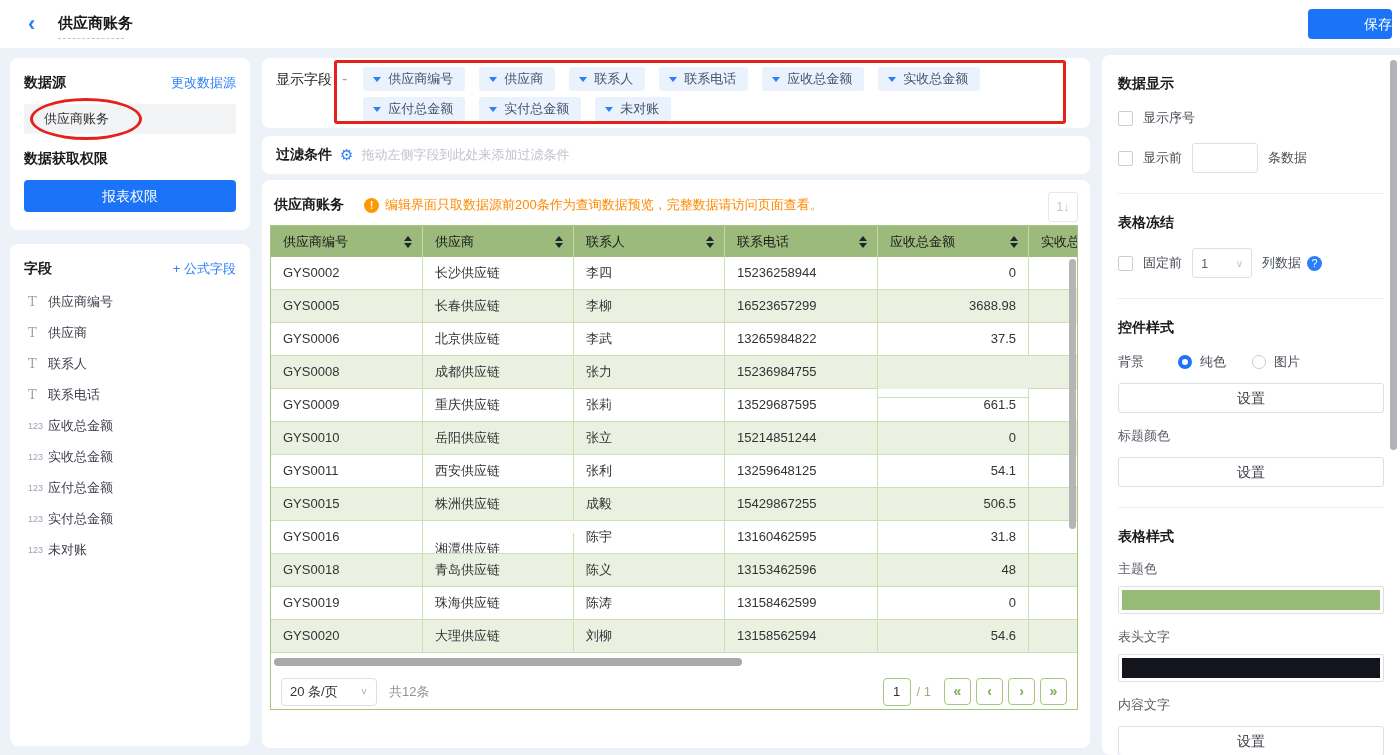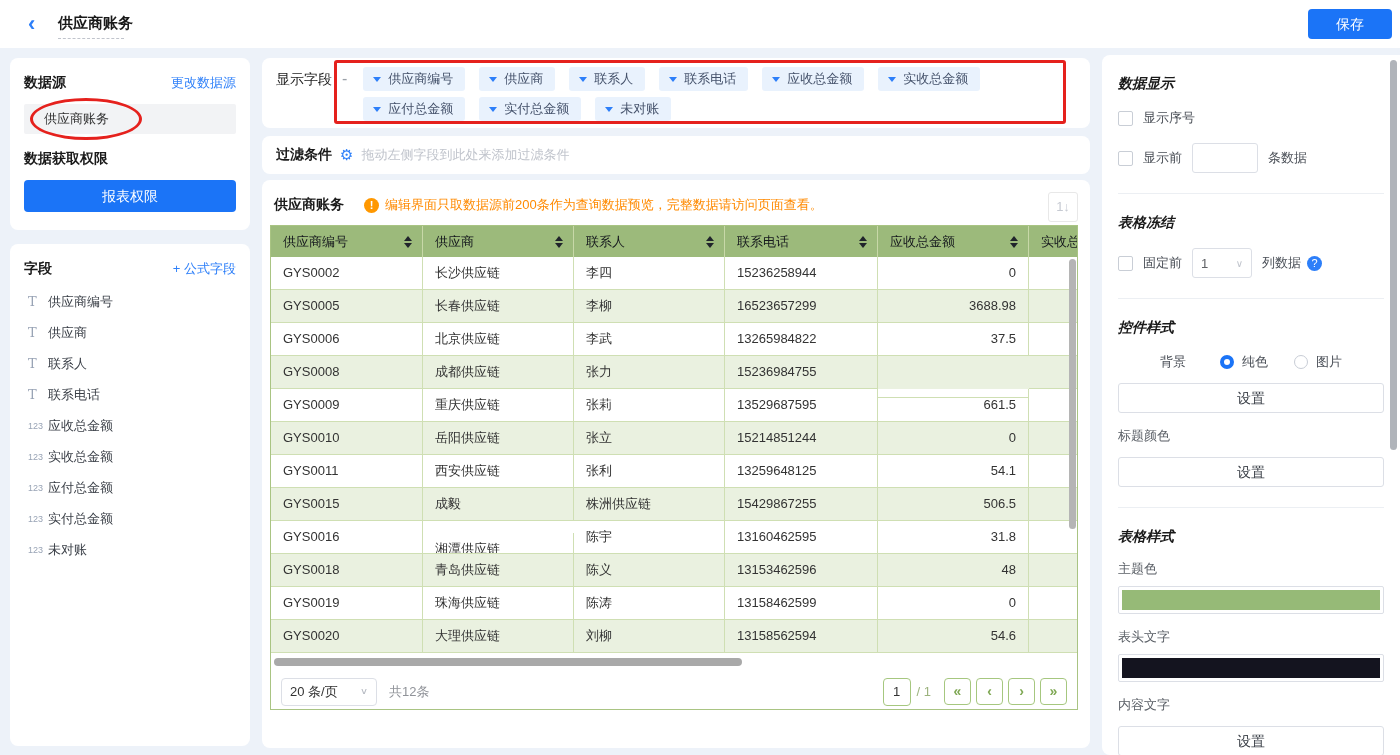"保存" #save-btn { text-align: center -> right }
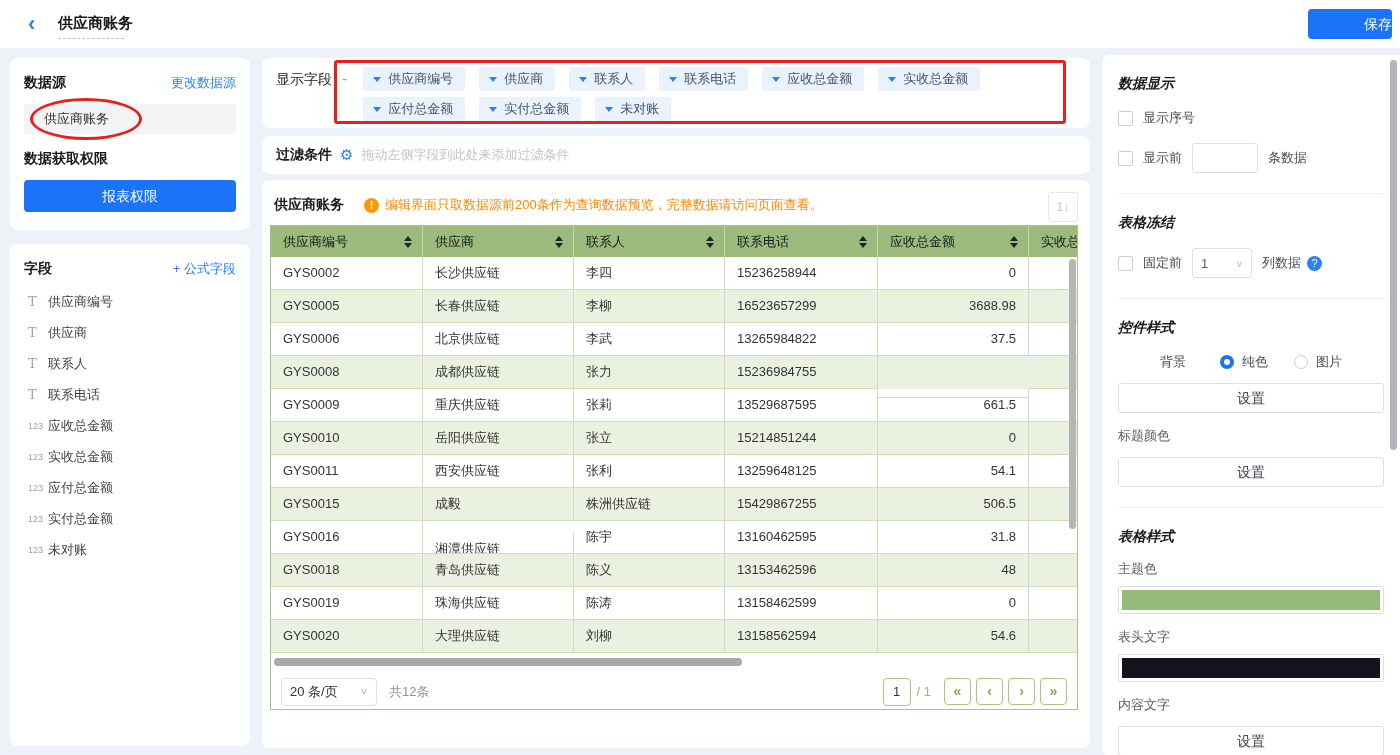"数据显示" .r-title { font-style: italic -> none }
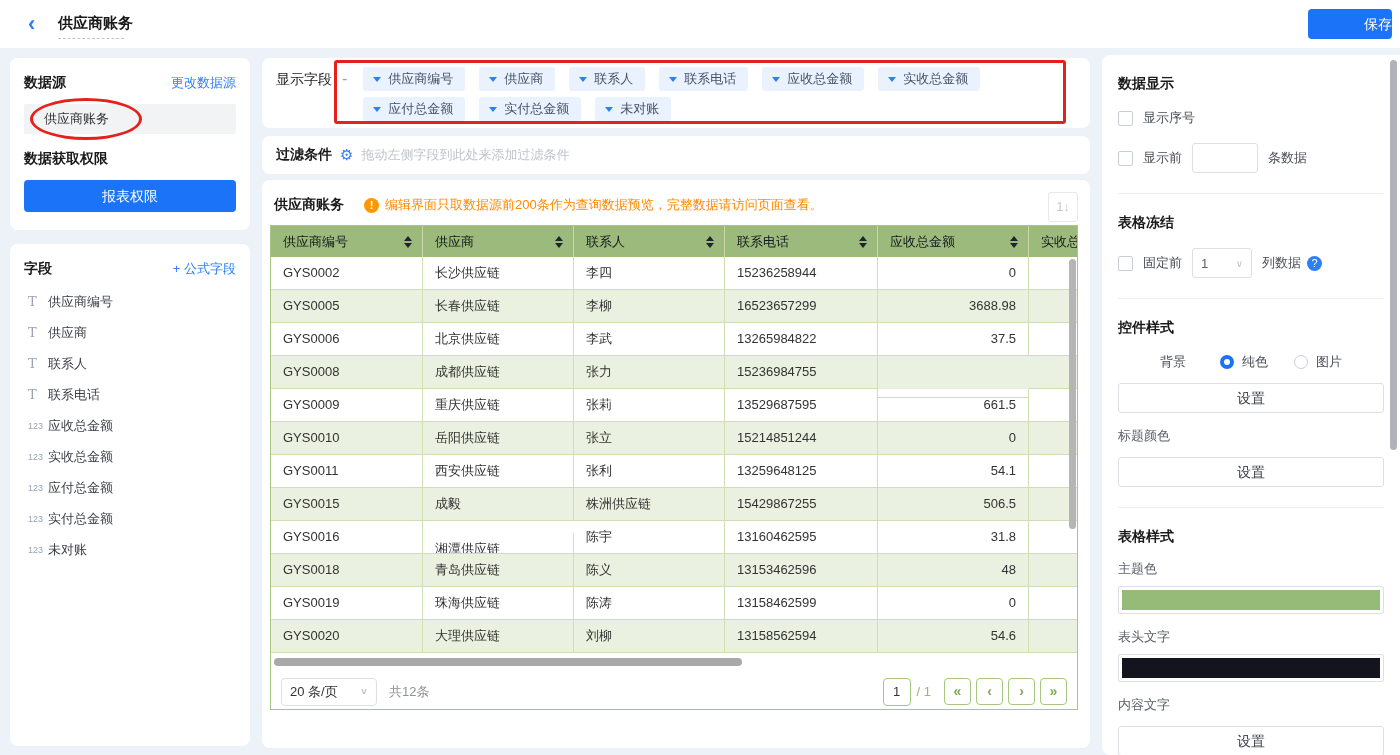"背景" span.r-label { margin-left: 42px -> none }
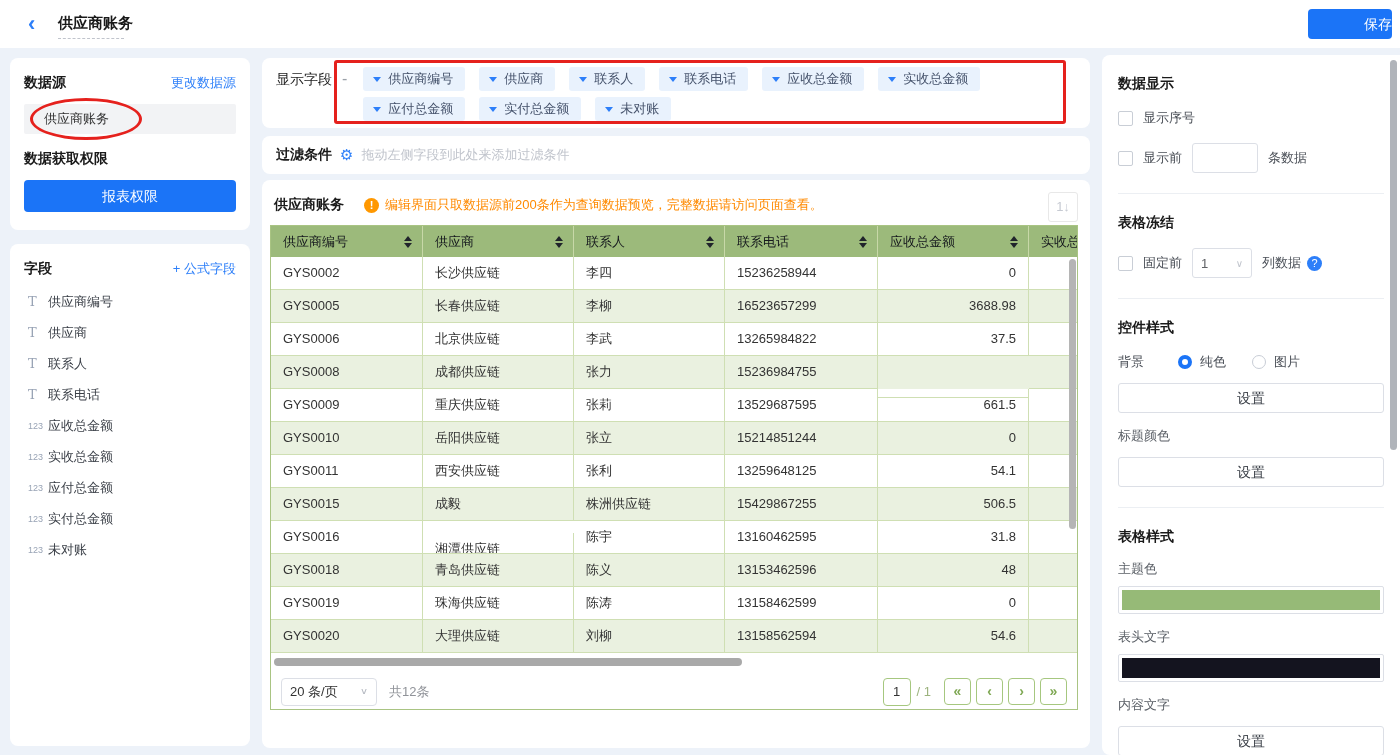"成毅" div.td { order: before "株洲供应链" -> after "株洲供应链" }
